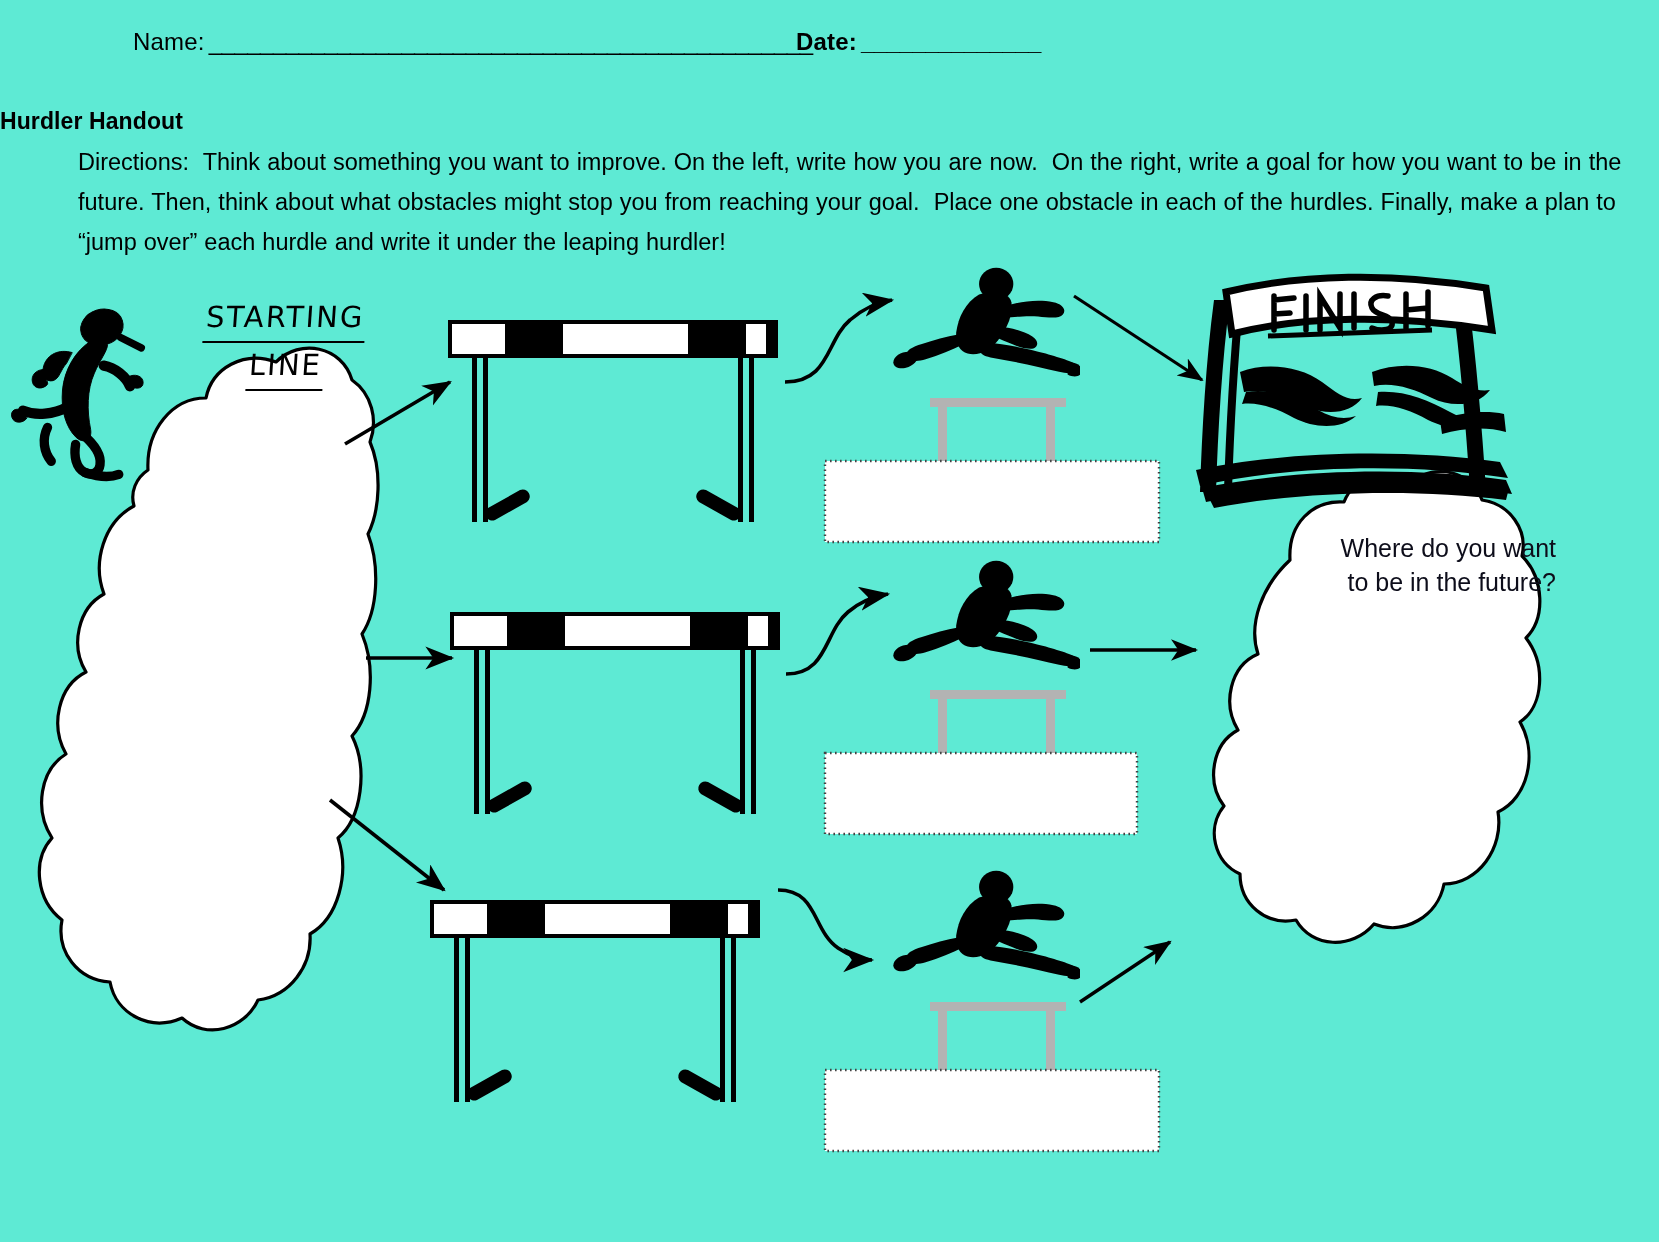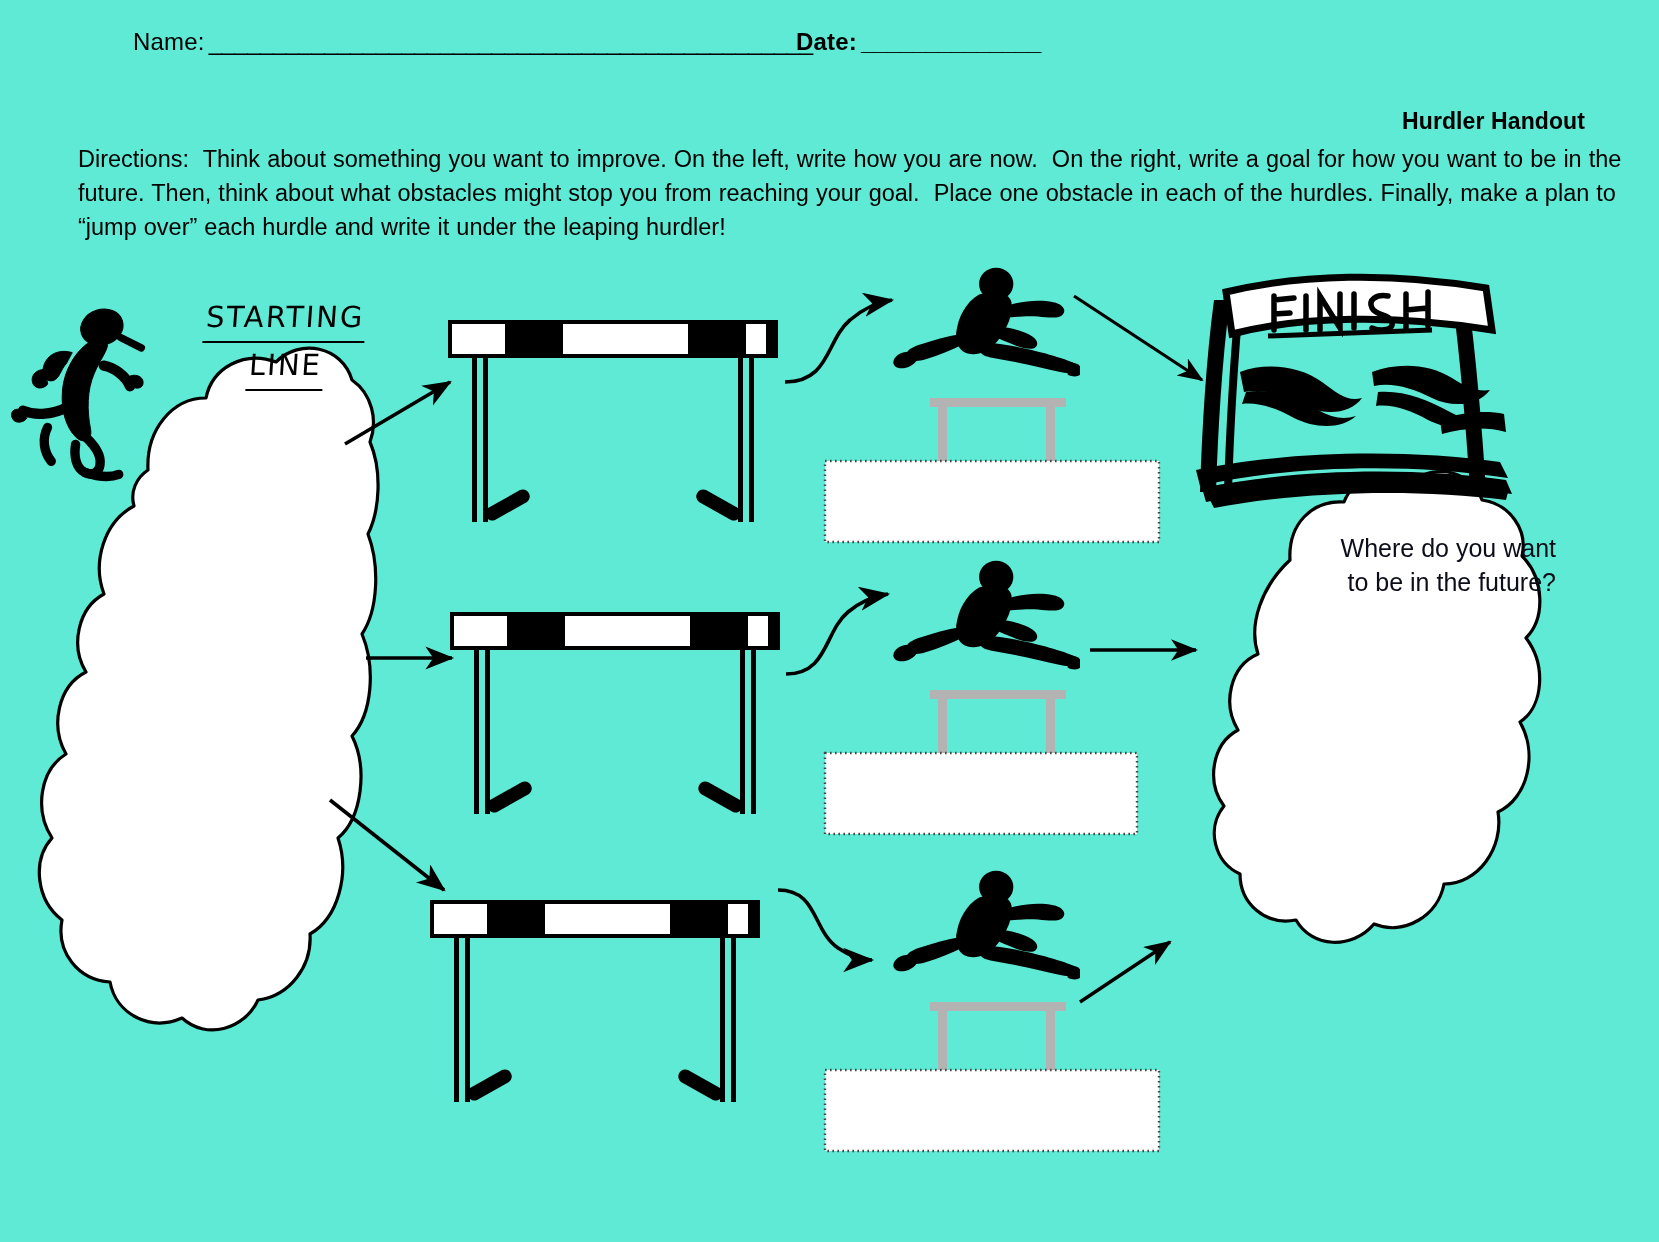"Hurdler Handout" .doc-title { text-align: right -> left }
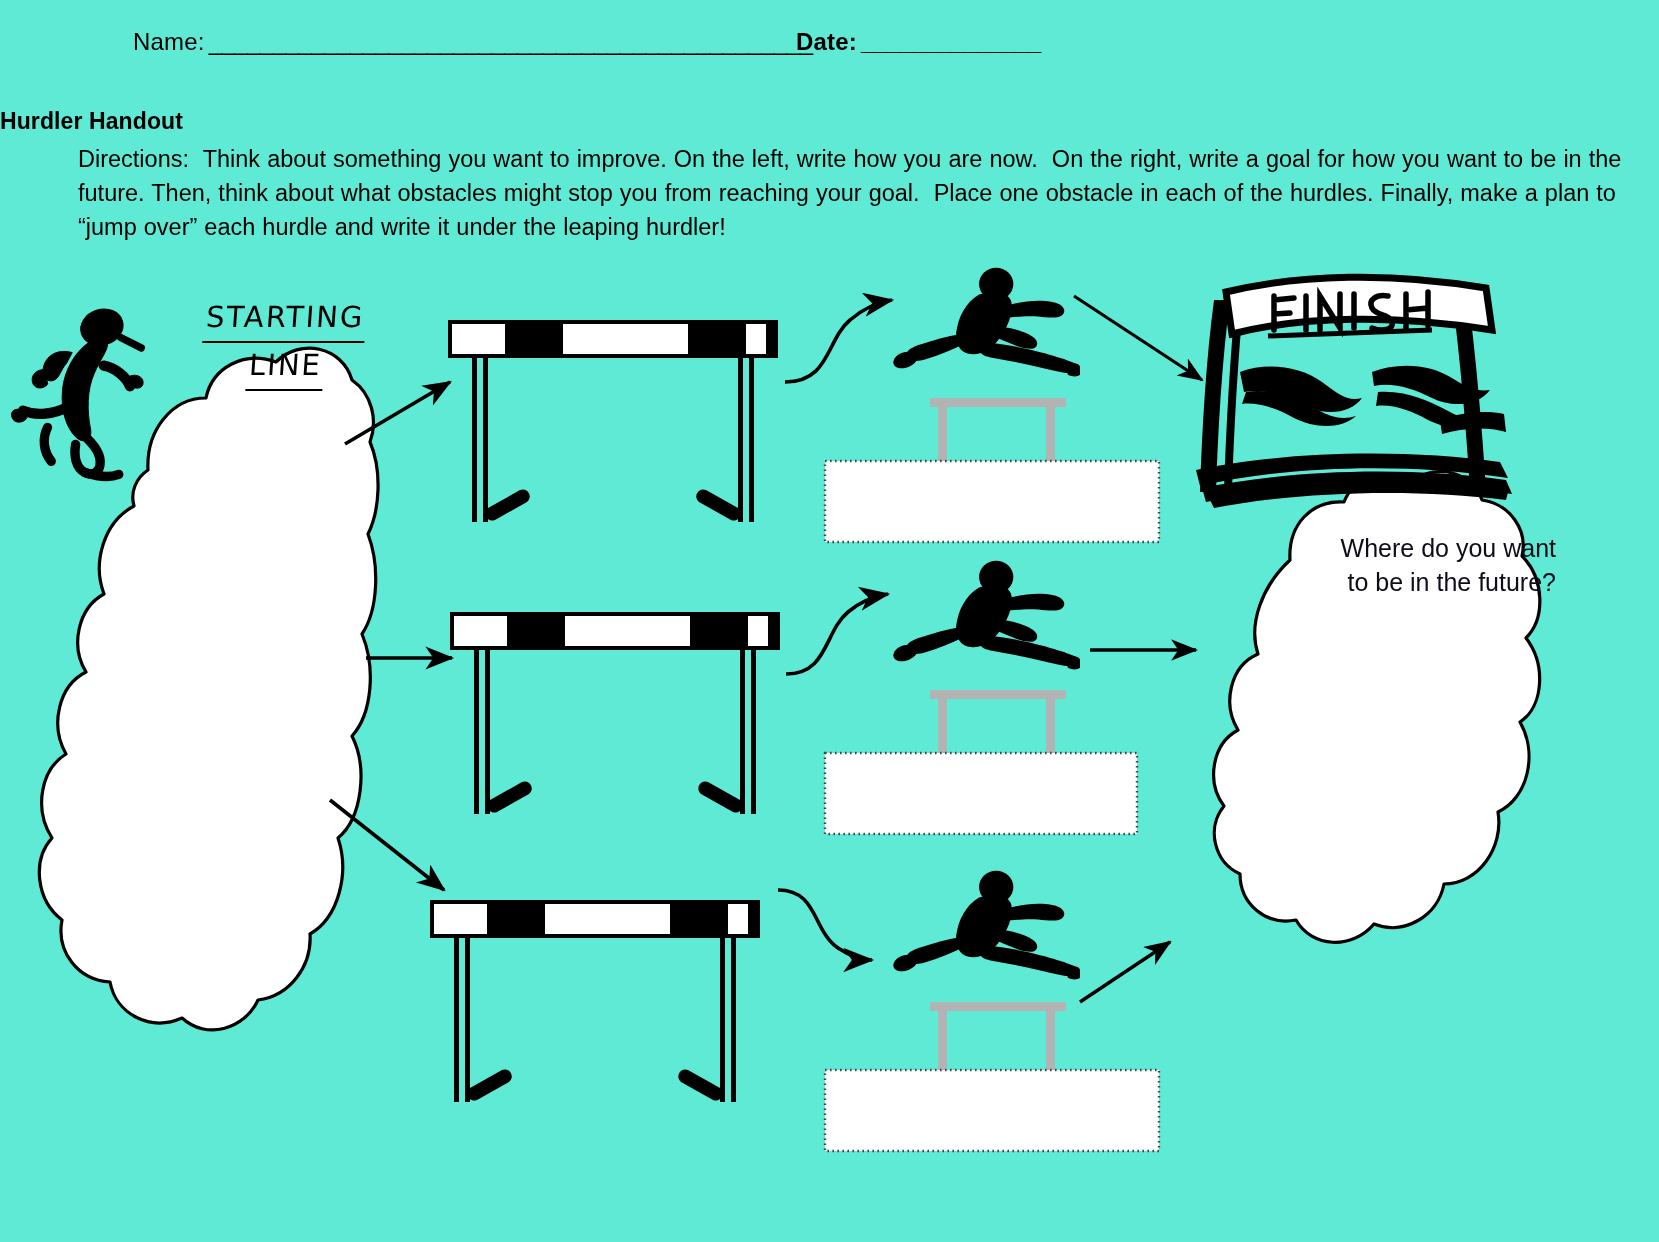"Directions: Think about something you" .directions { line-height: 34px -> 40px }
